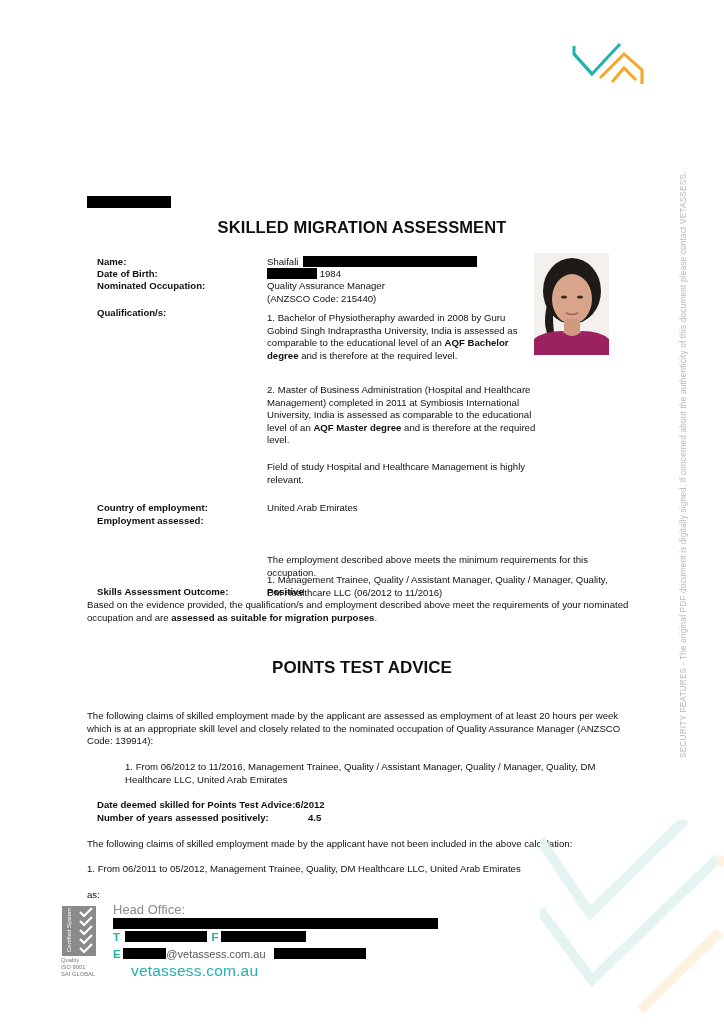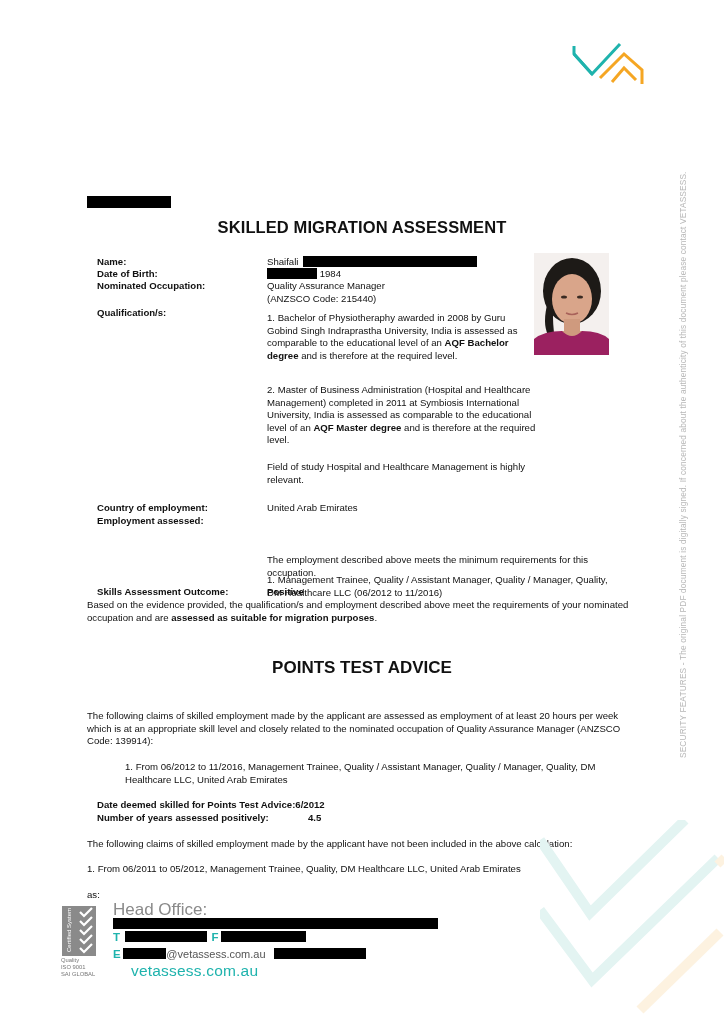"Head Office:" #head-office { font-size: 17px -> 13px }
